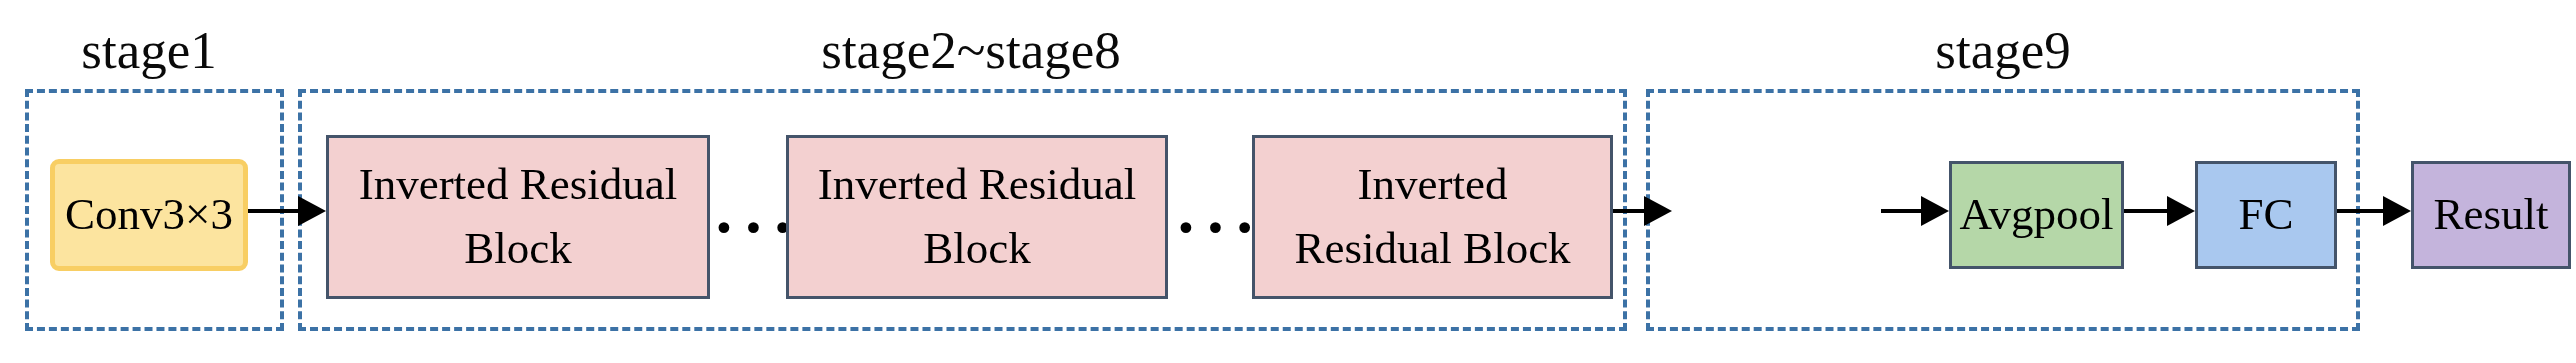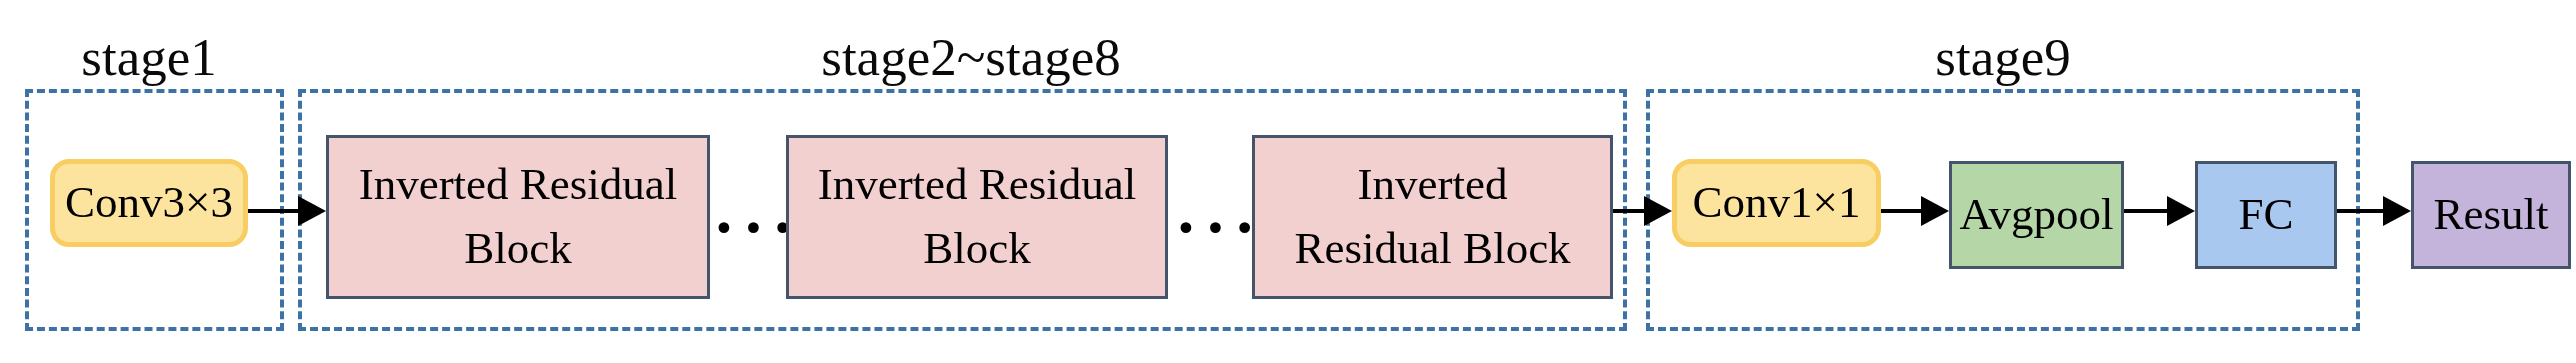"stage1" .stage-title { top: 26px -> 19px }
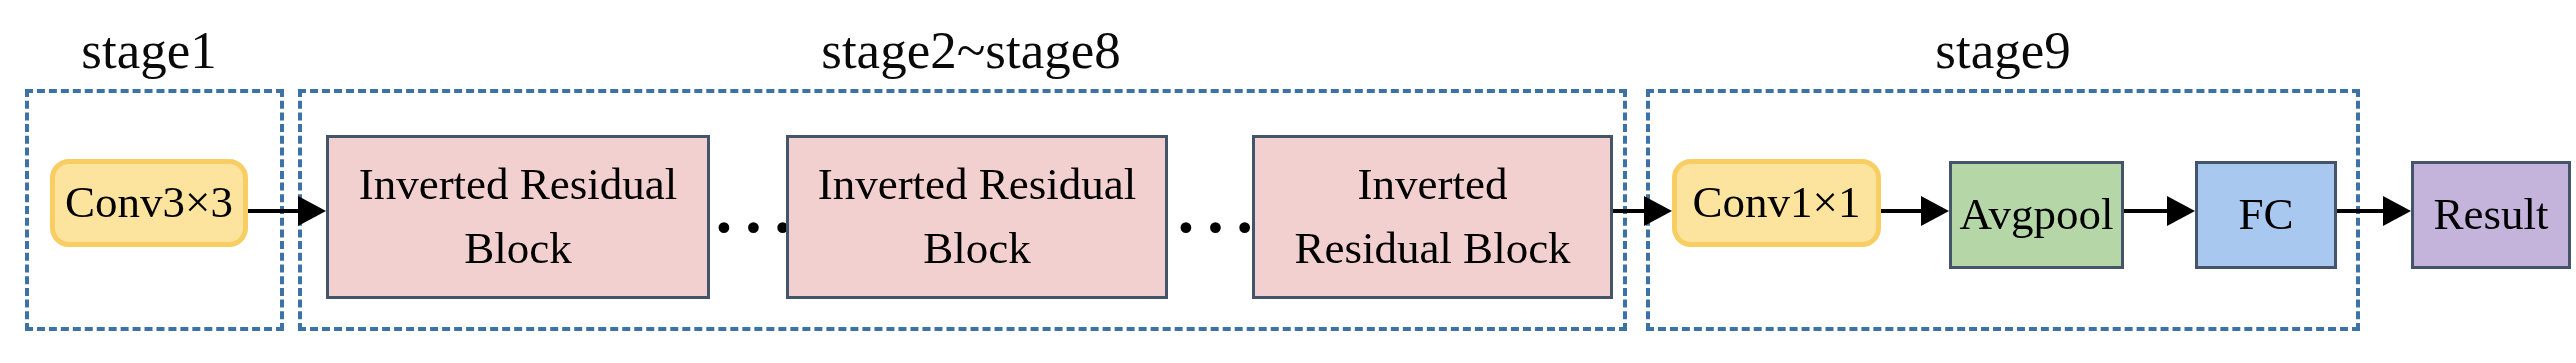"Conv3×3" .block.rounded { border-radius: 19px -> 9px; height: 88px -> 112px }
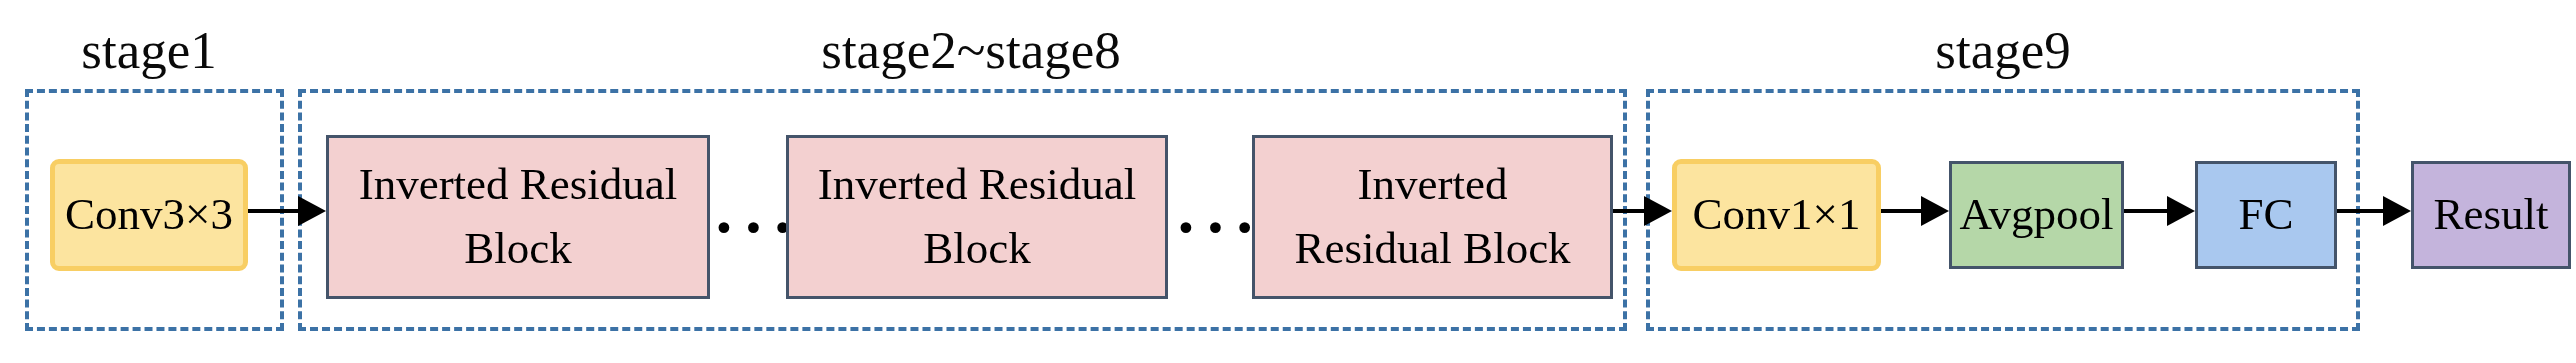"Conv1×1" div.block { html: <div>Conv1×1</div> -> none }
